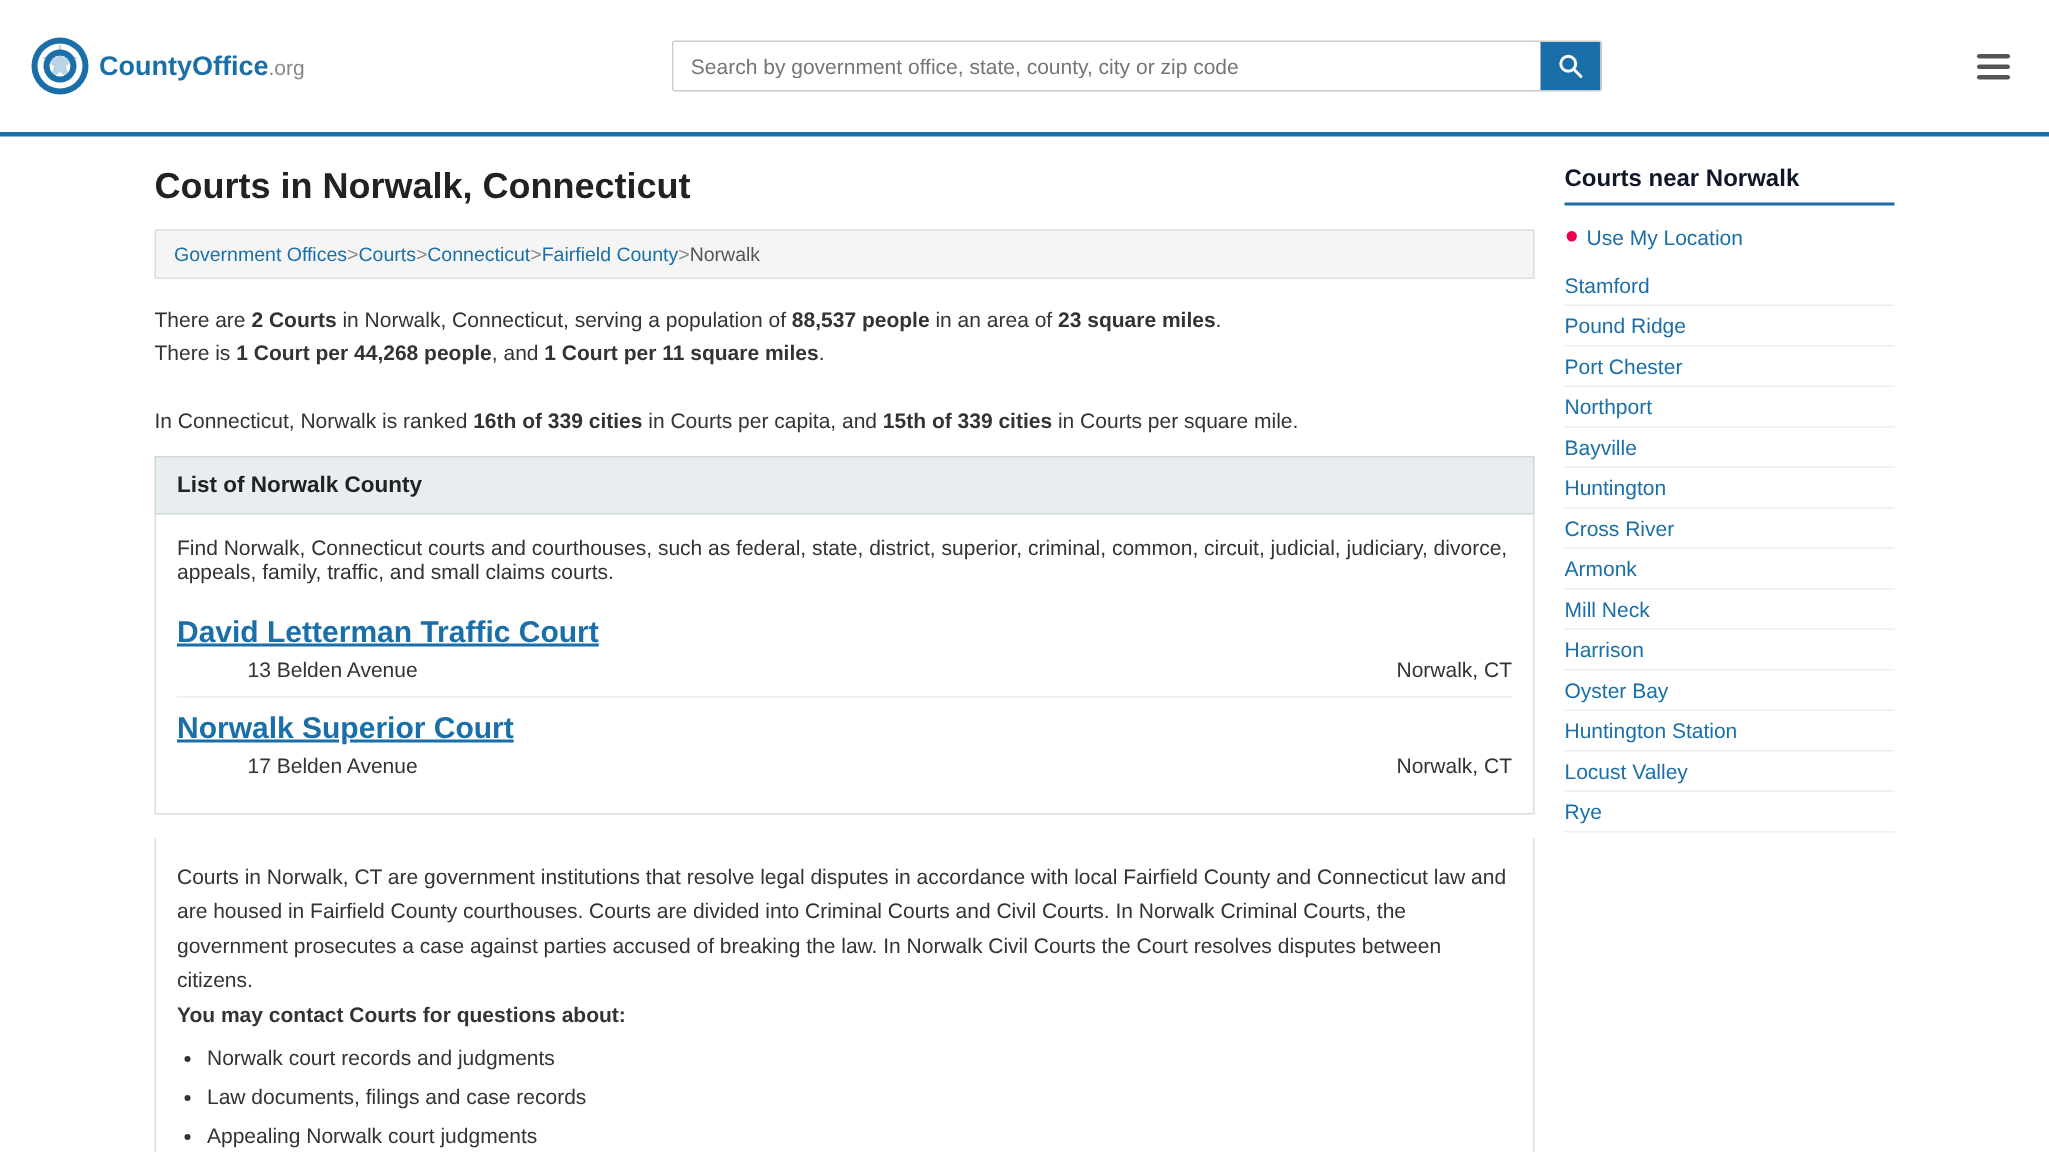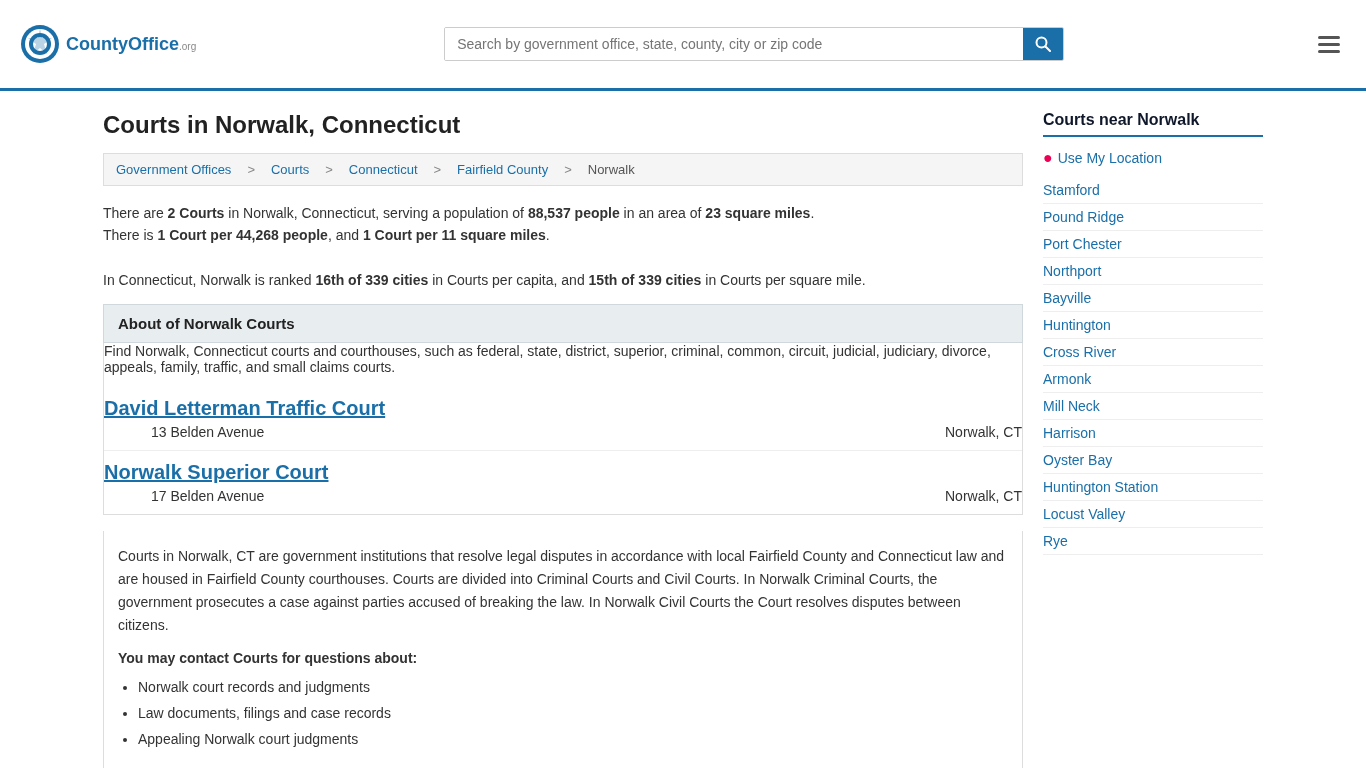".org" span { font-size: 10px -> 14px }
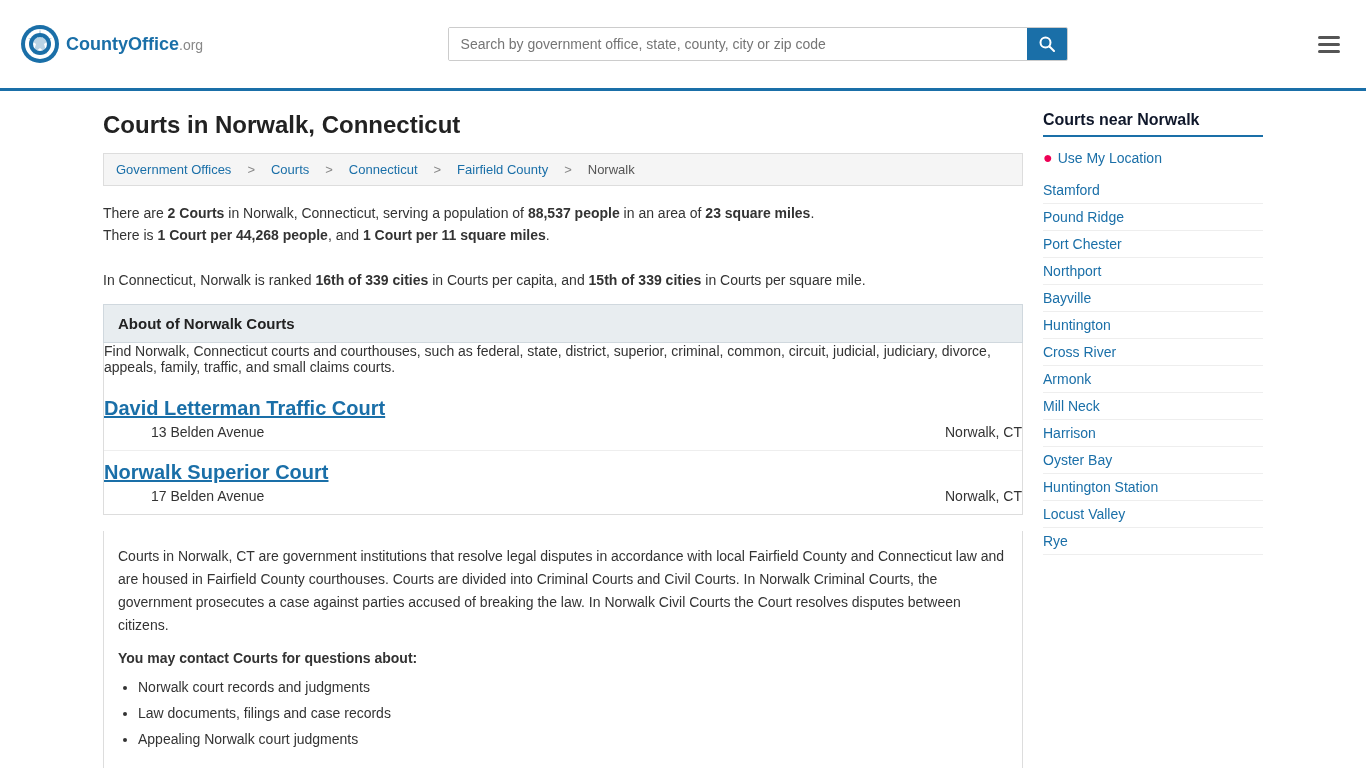"Government Offices" #breadcrumb { gap: 16px -> 0 }
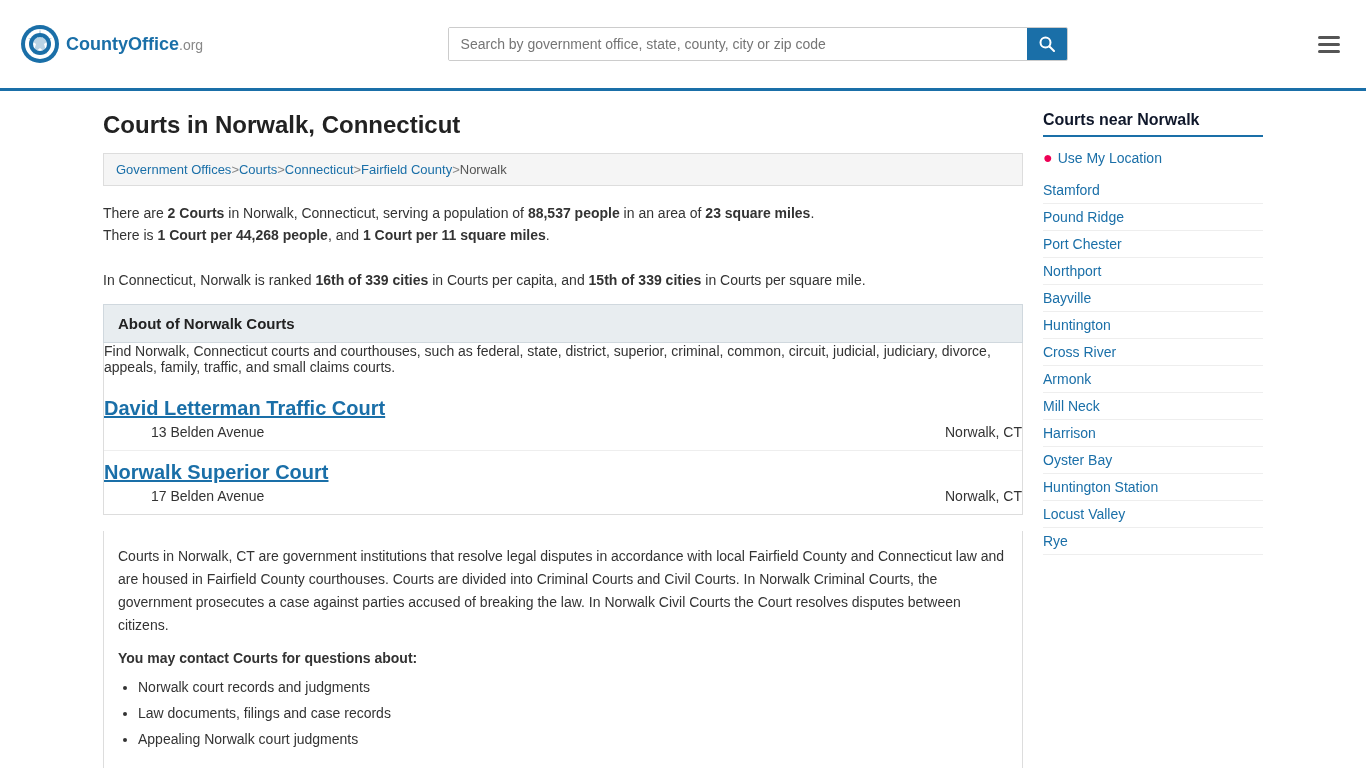"About of Norwalk Courts" div.section-header { text: About of Norwalk Courts -> List of Norwalk County }
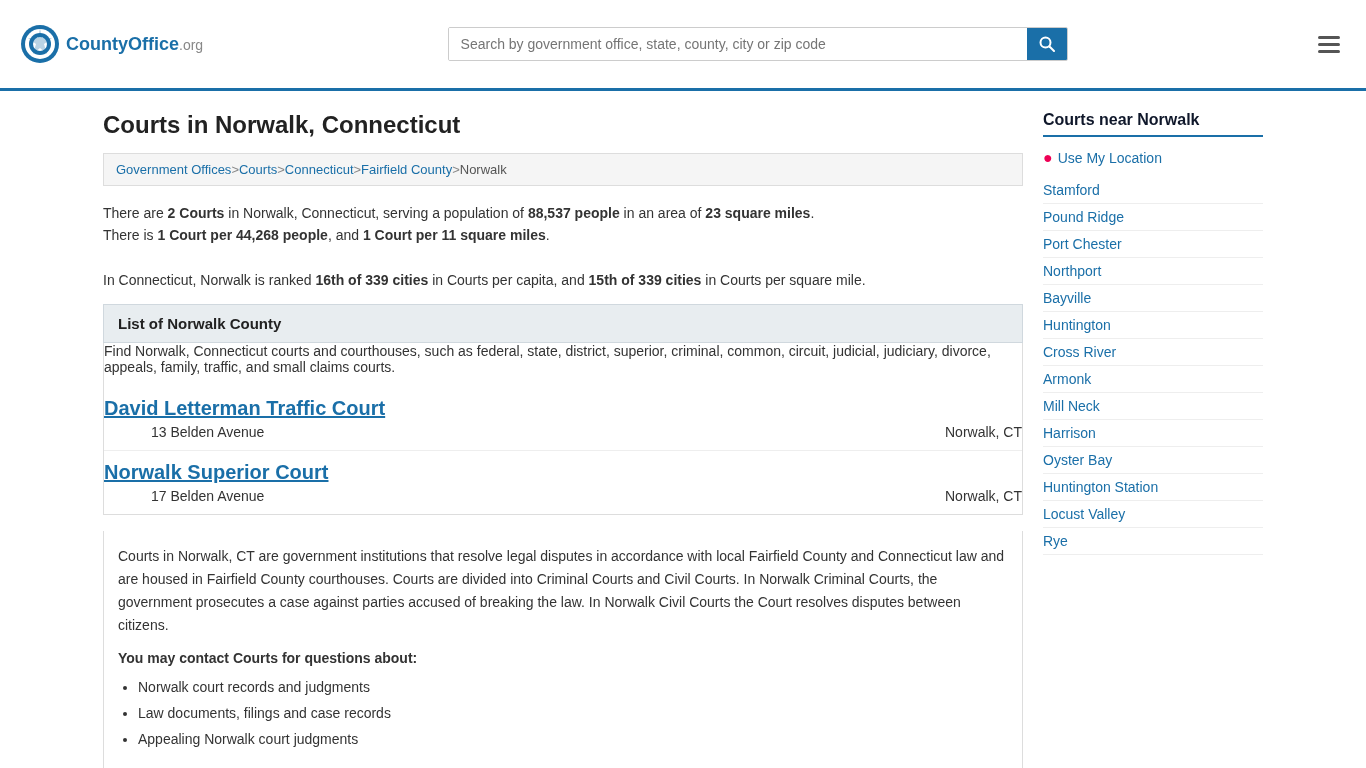"Find Norwalk, Connecticut courts and" .section-content { padding: none -> 14px }
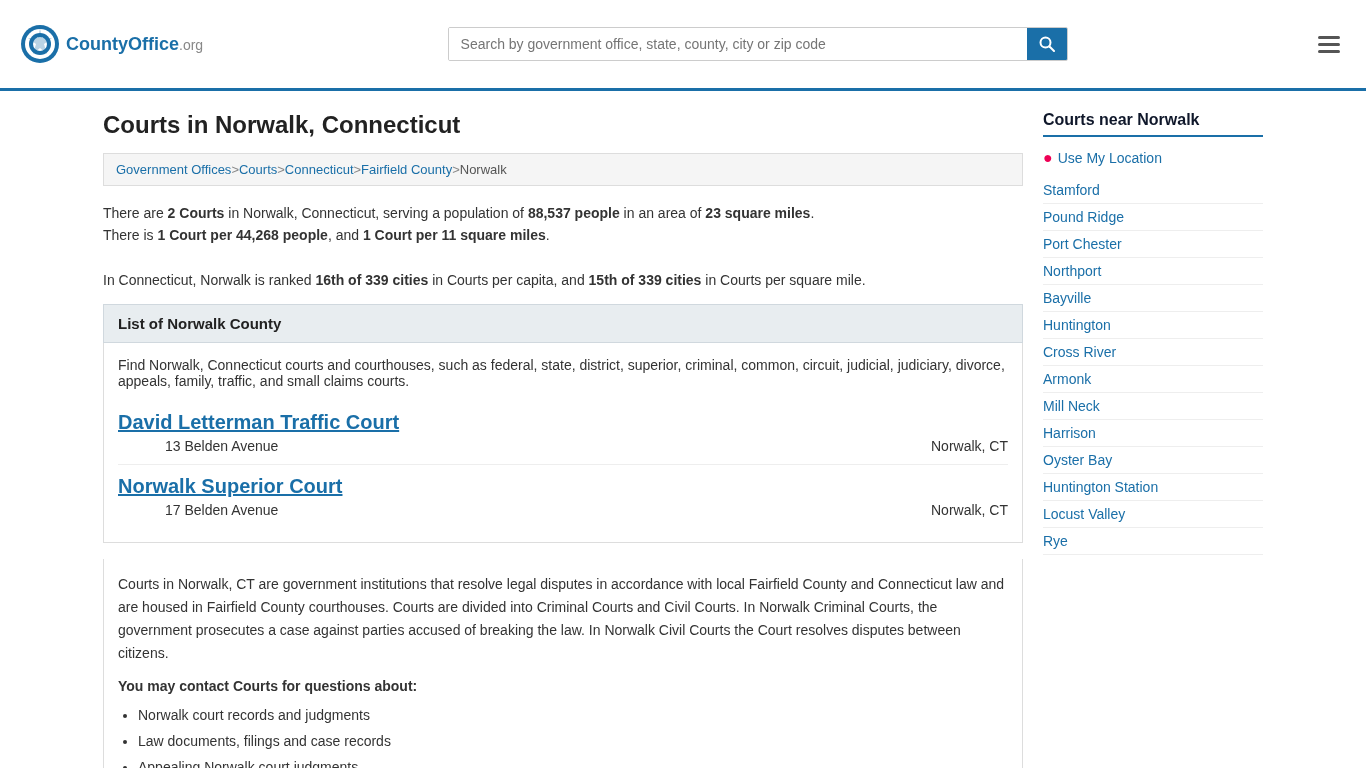"Courts in Norwalk, CT are" #about-content p { margin-bottom: 10px -> none }
